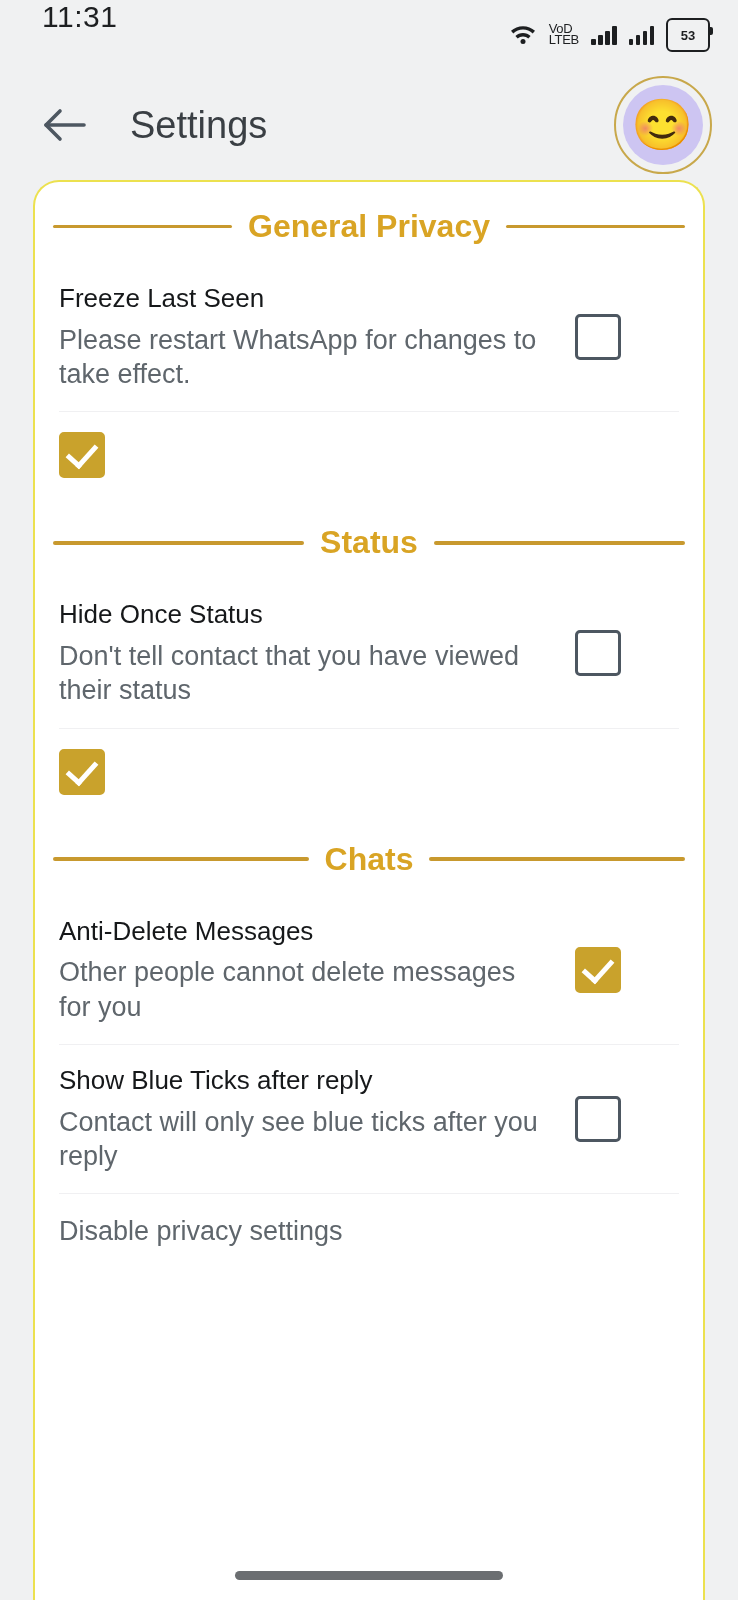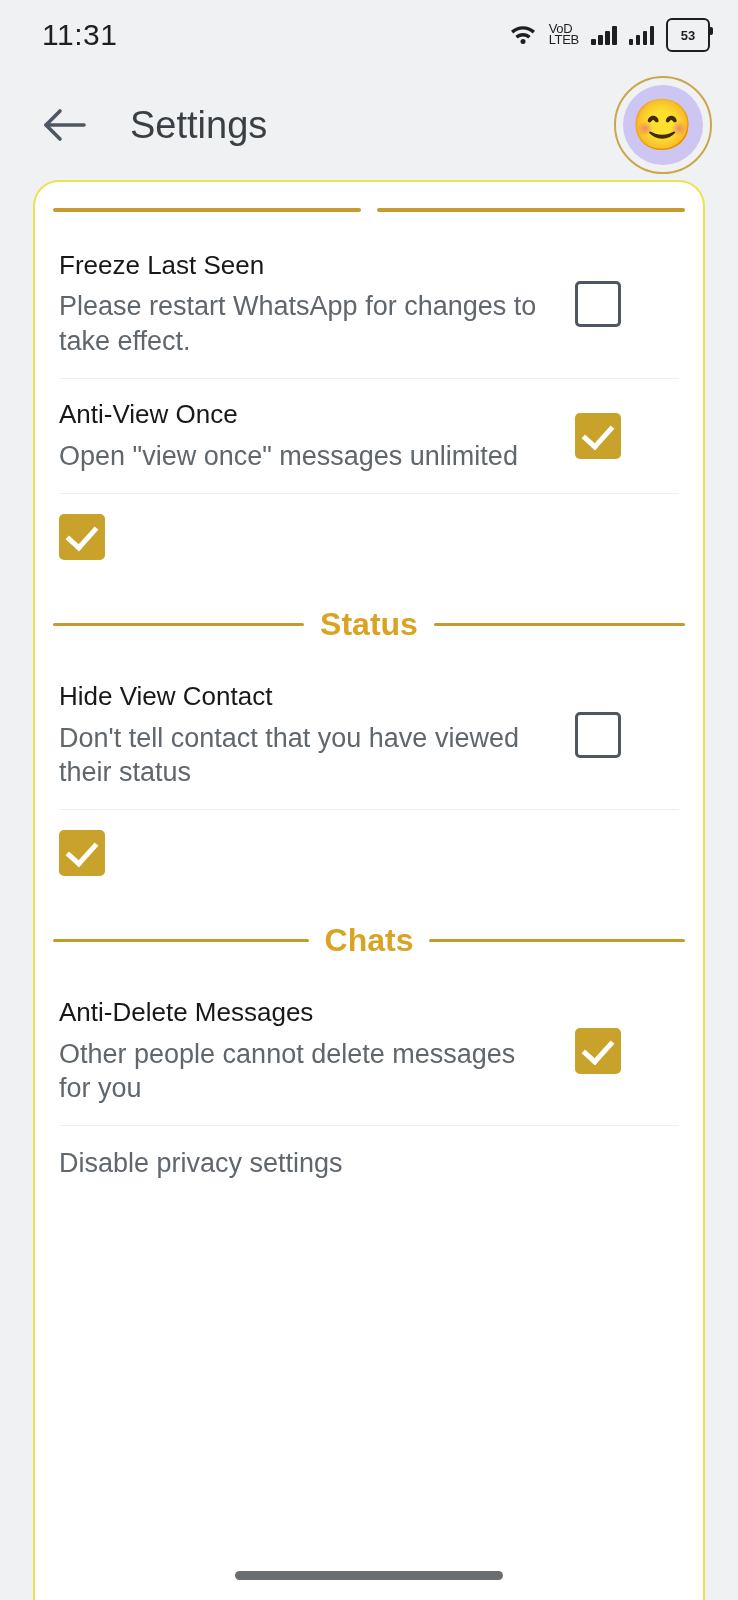"11:31" .statusbar { align-items: center -> none }
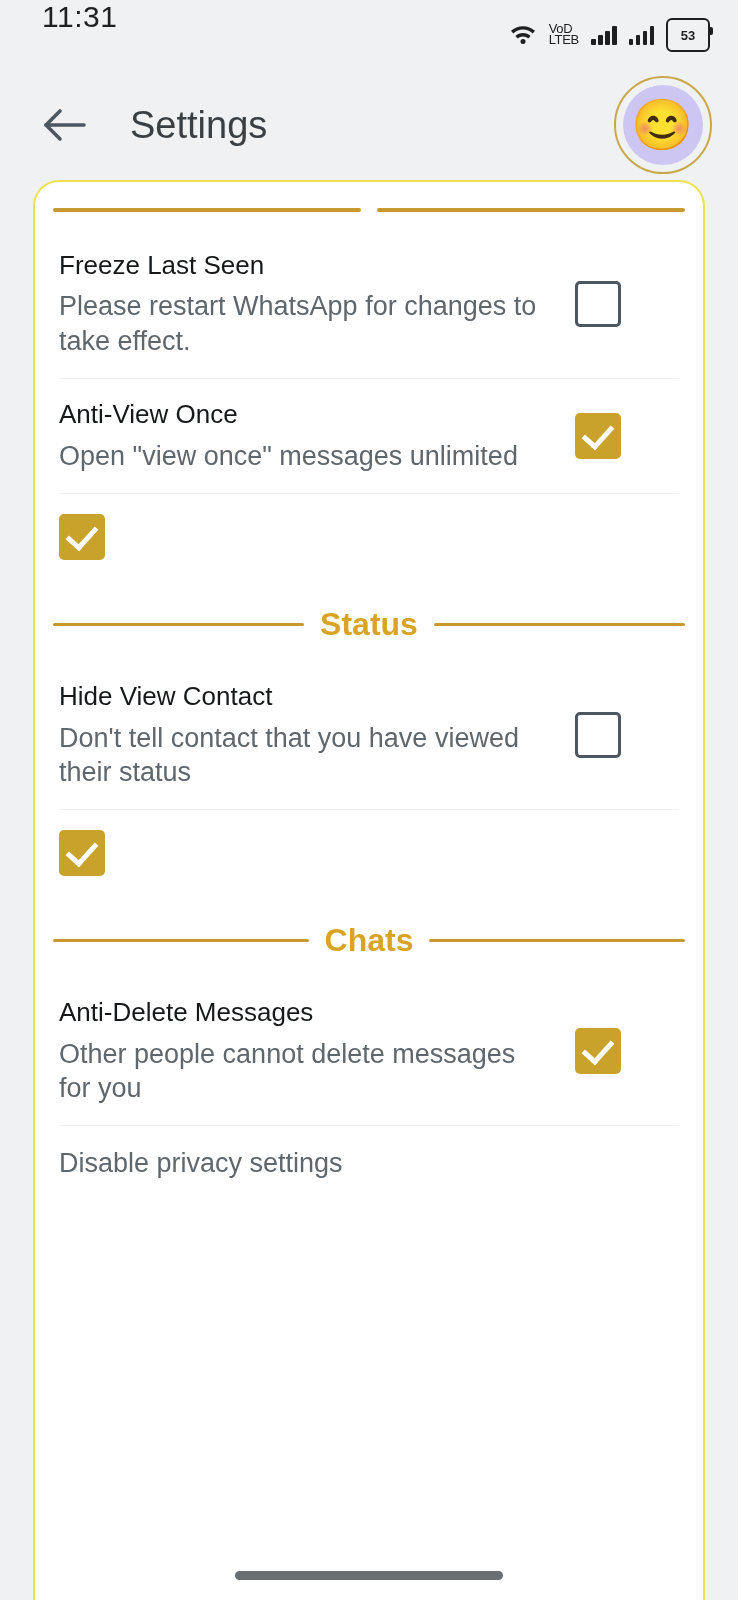"General Privacy" span.section-title { html: none -> <span>General Privacy</span> }
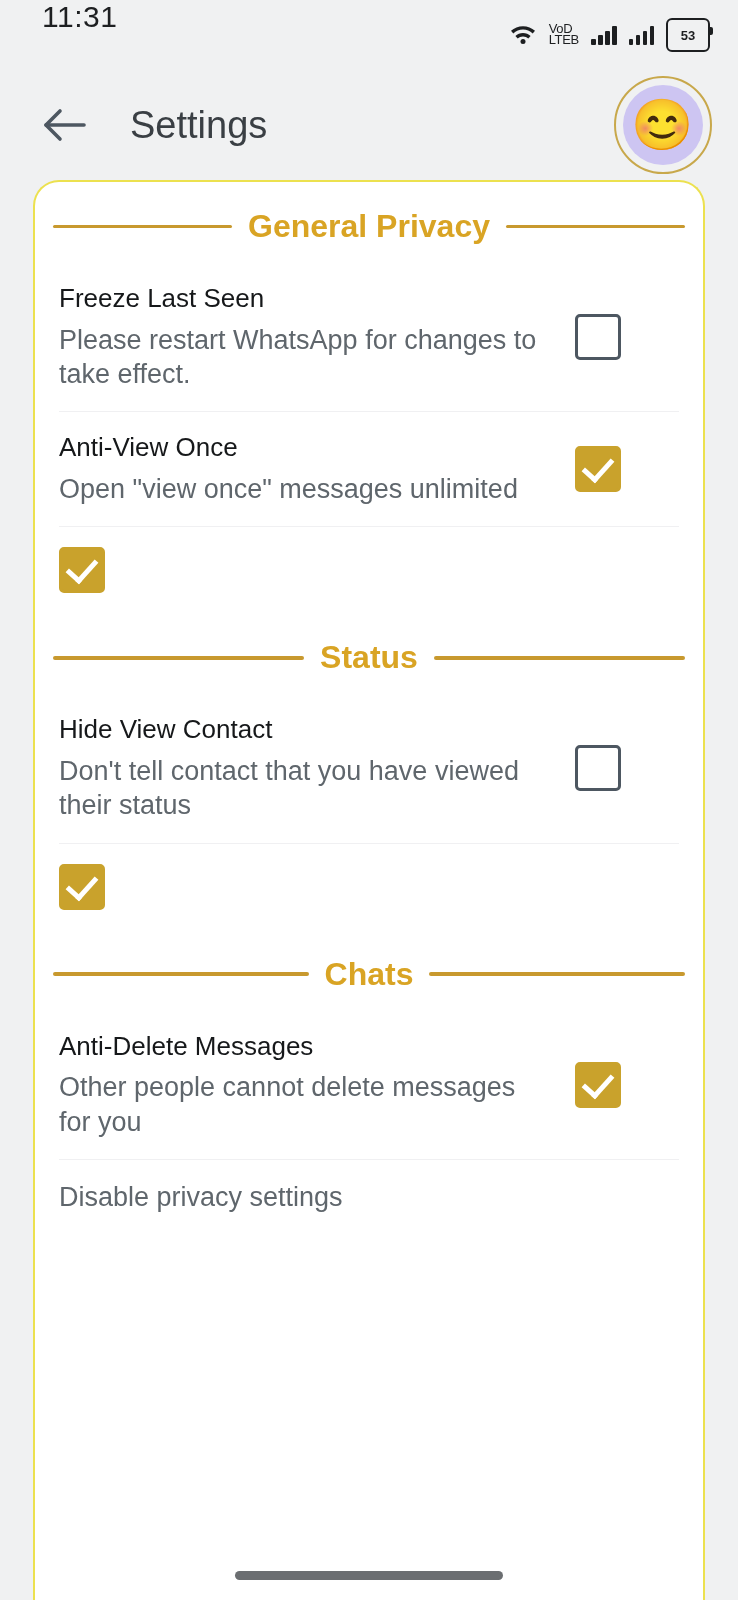"Anti-View Once" div.row { html: <div> <div> <div>Anti-View Once</div> <div>Open "view once" messages unlimited</div> </div> <div></div> </div> -> none }
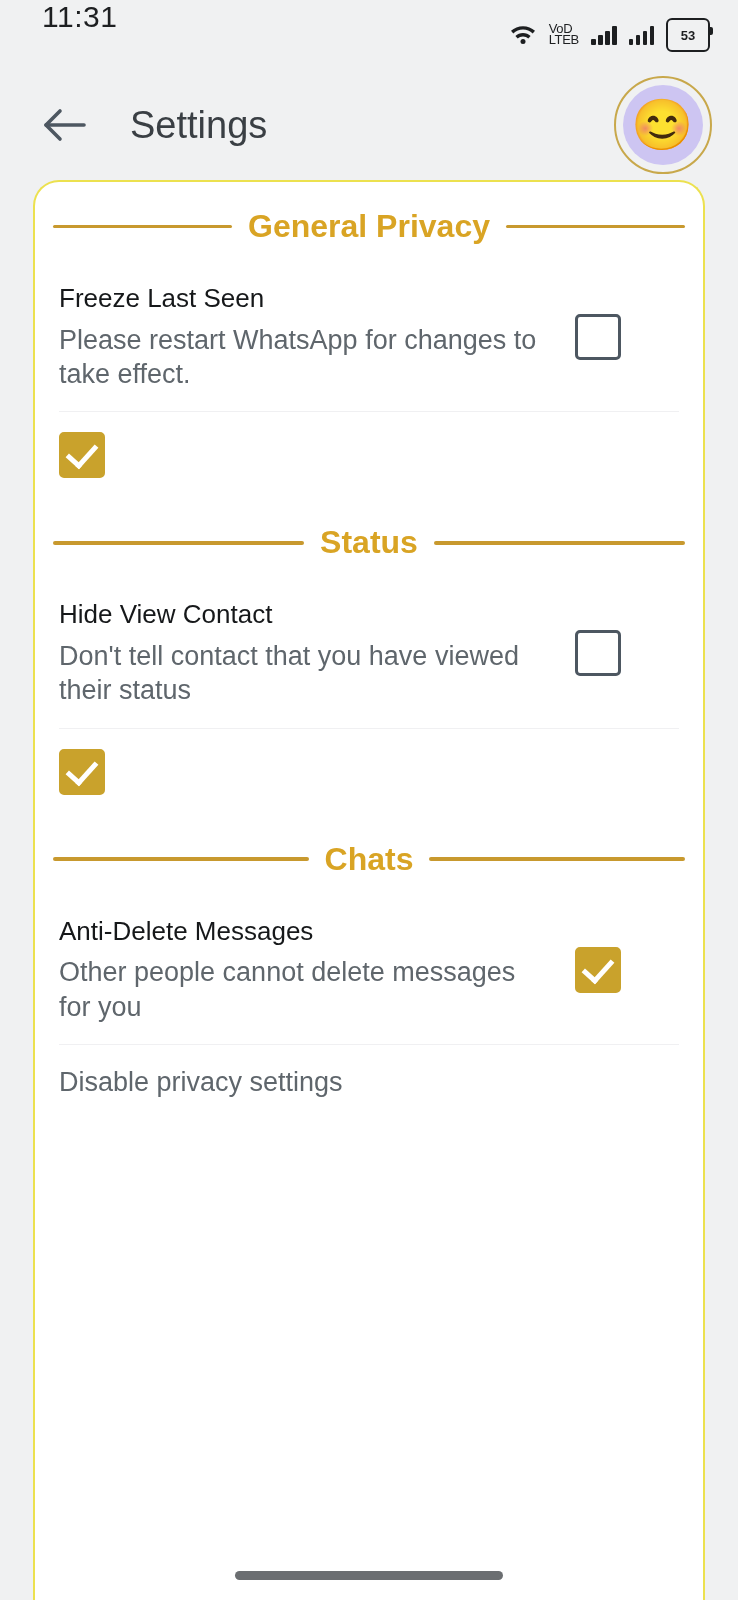"Hide View Contact" div.row-title { text: View Contact -> Once Status }
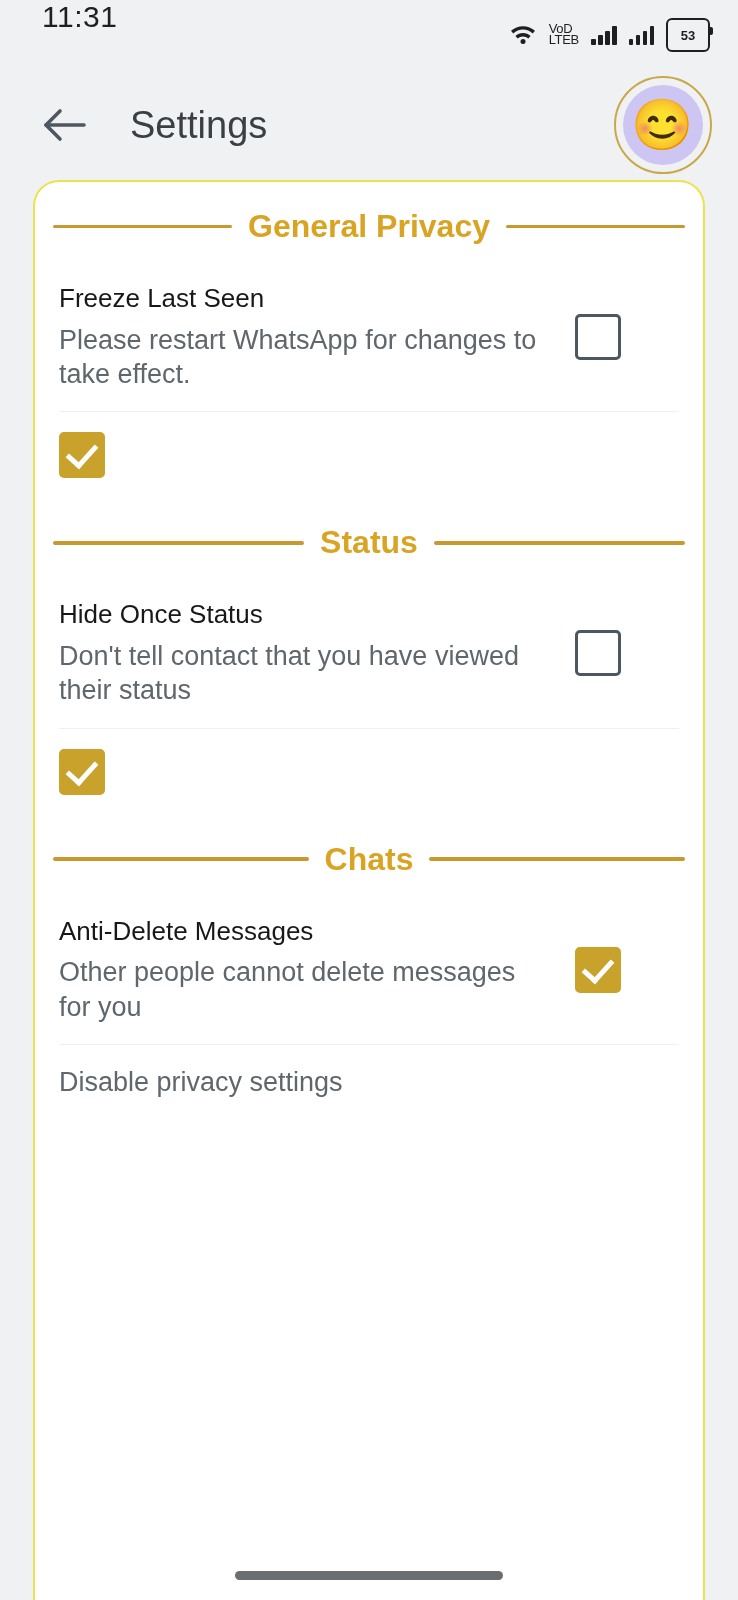"Show Blue Ticks after reply" div.row { html: none -> <div> <div> <div>Show Blue Ticks after reply</div> <div>Contact will only see blue ticks after you reply</div> </div> <div></div> </div> }
